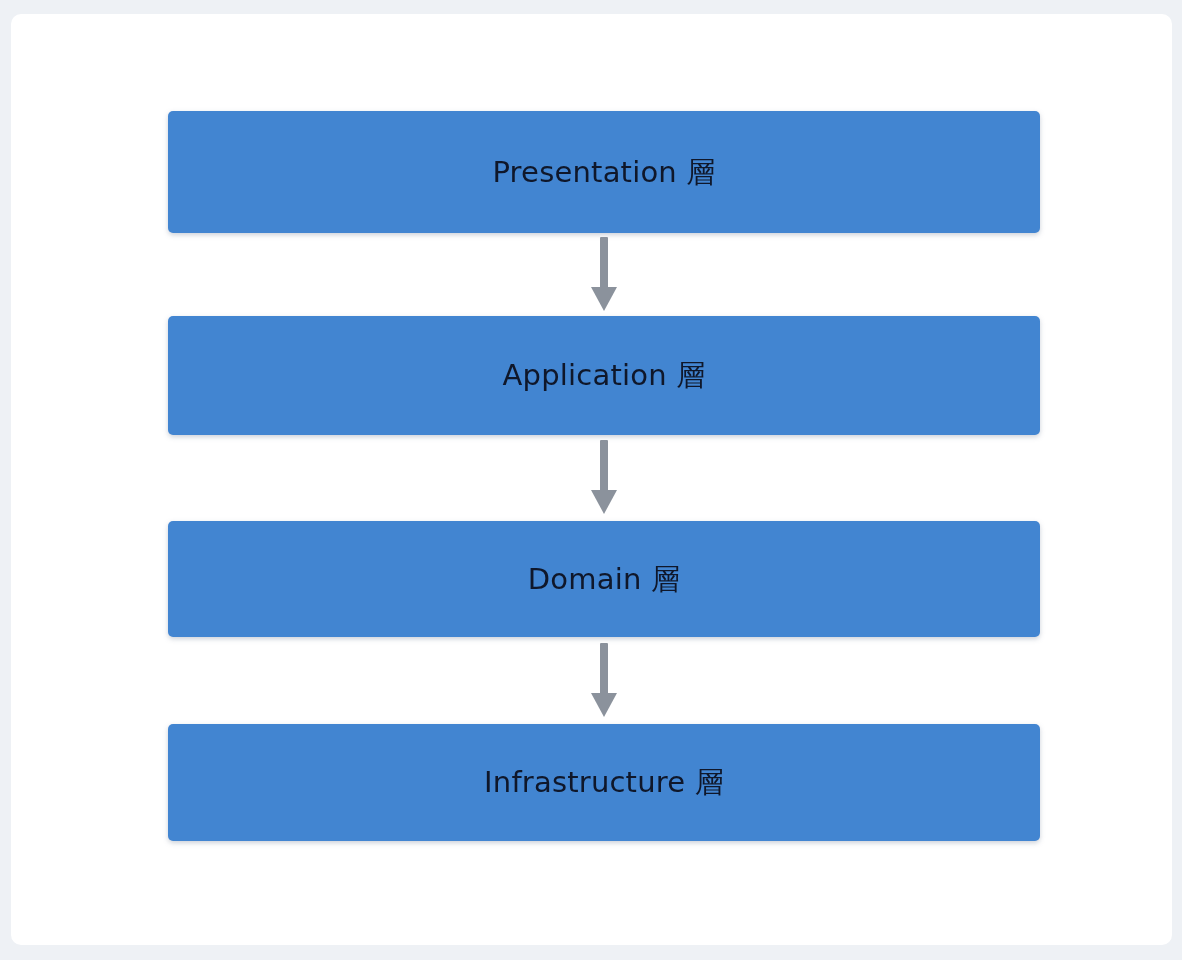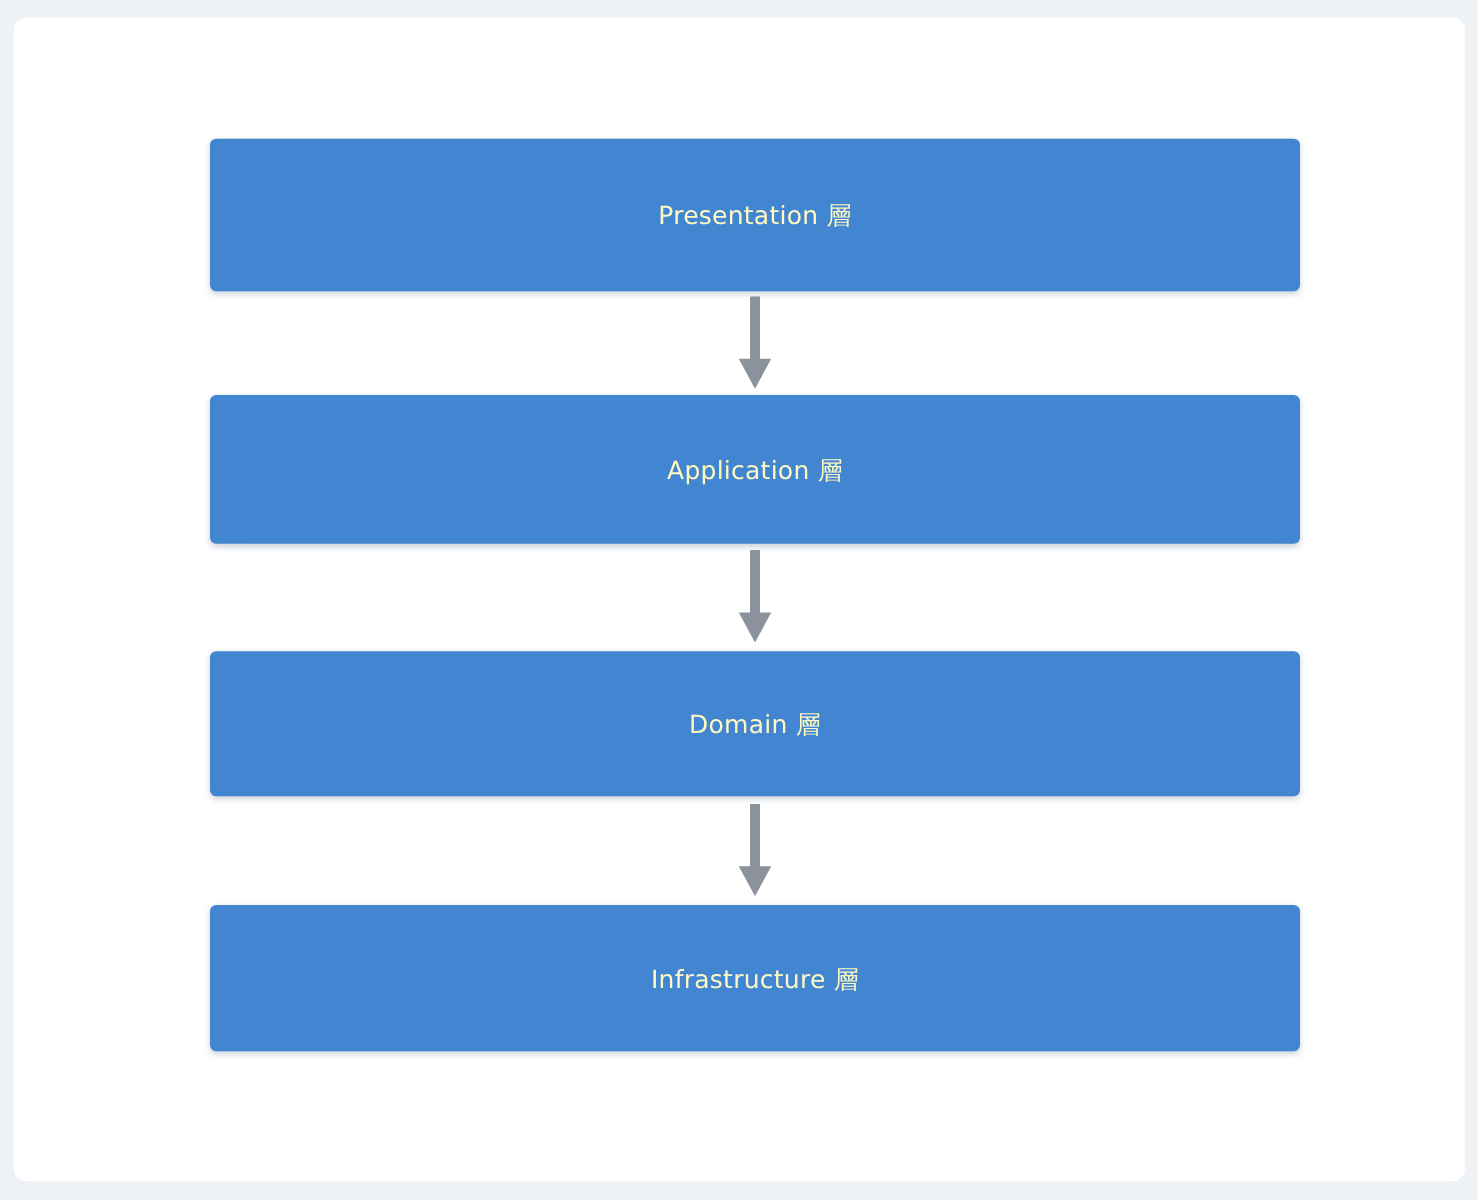"Presentation 層" .layer-label { color: #fef9c3 -> #0f172a; font-size: 20px -> 29px }
